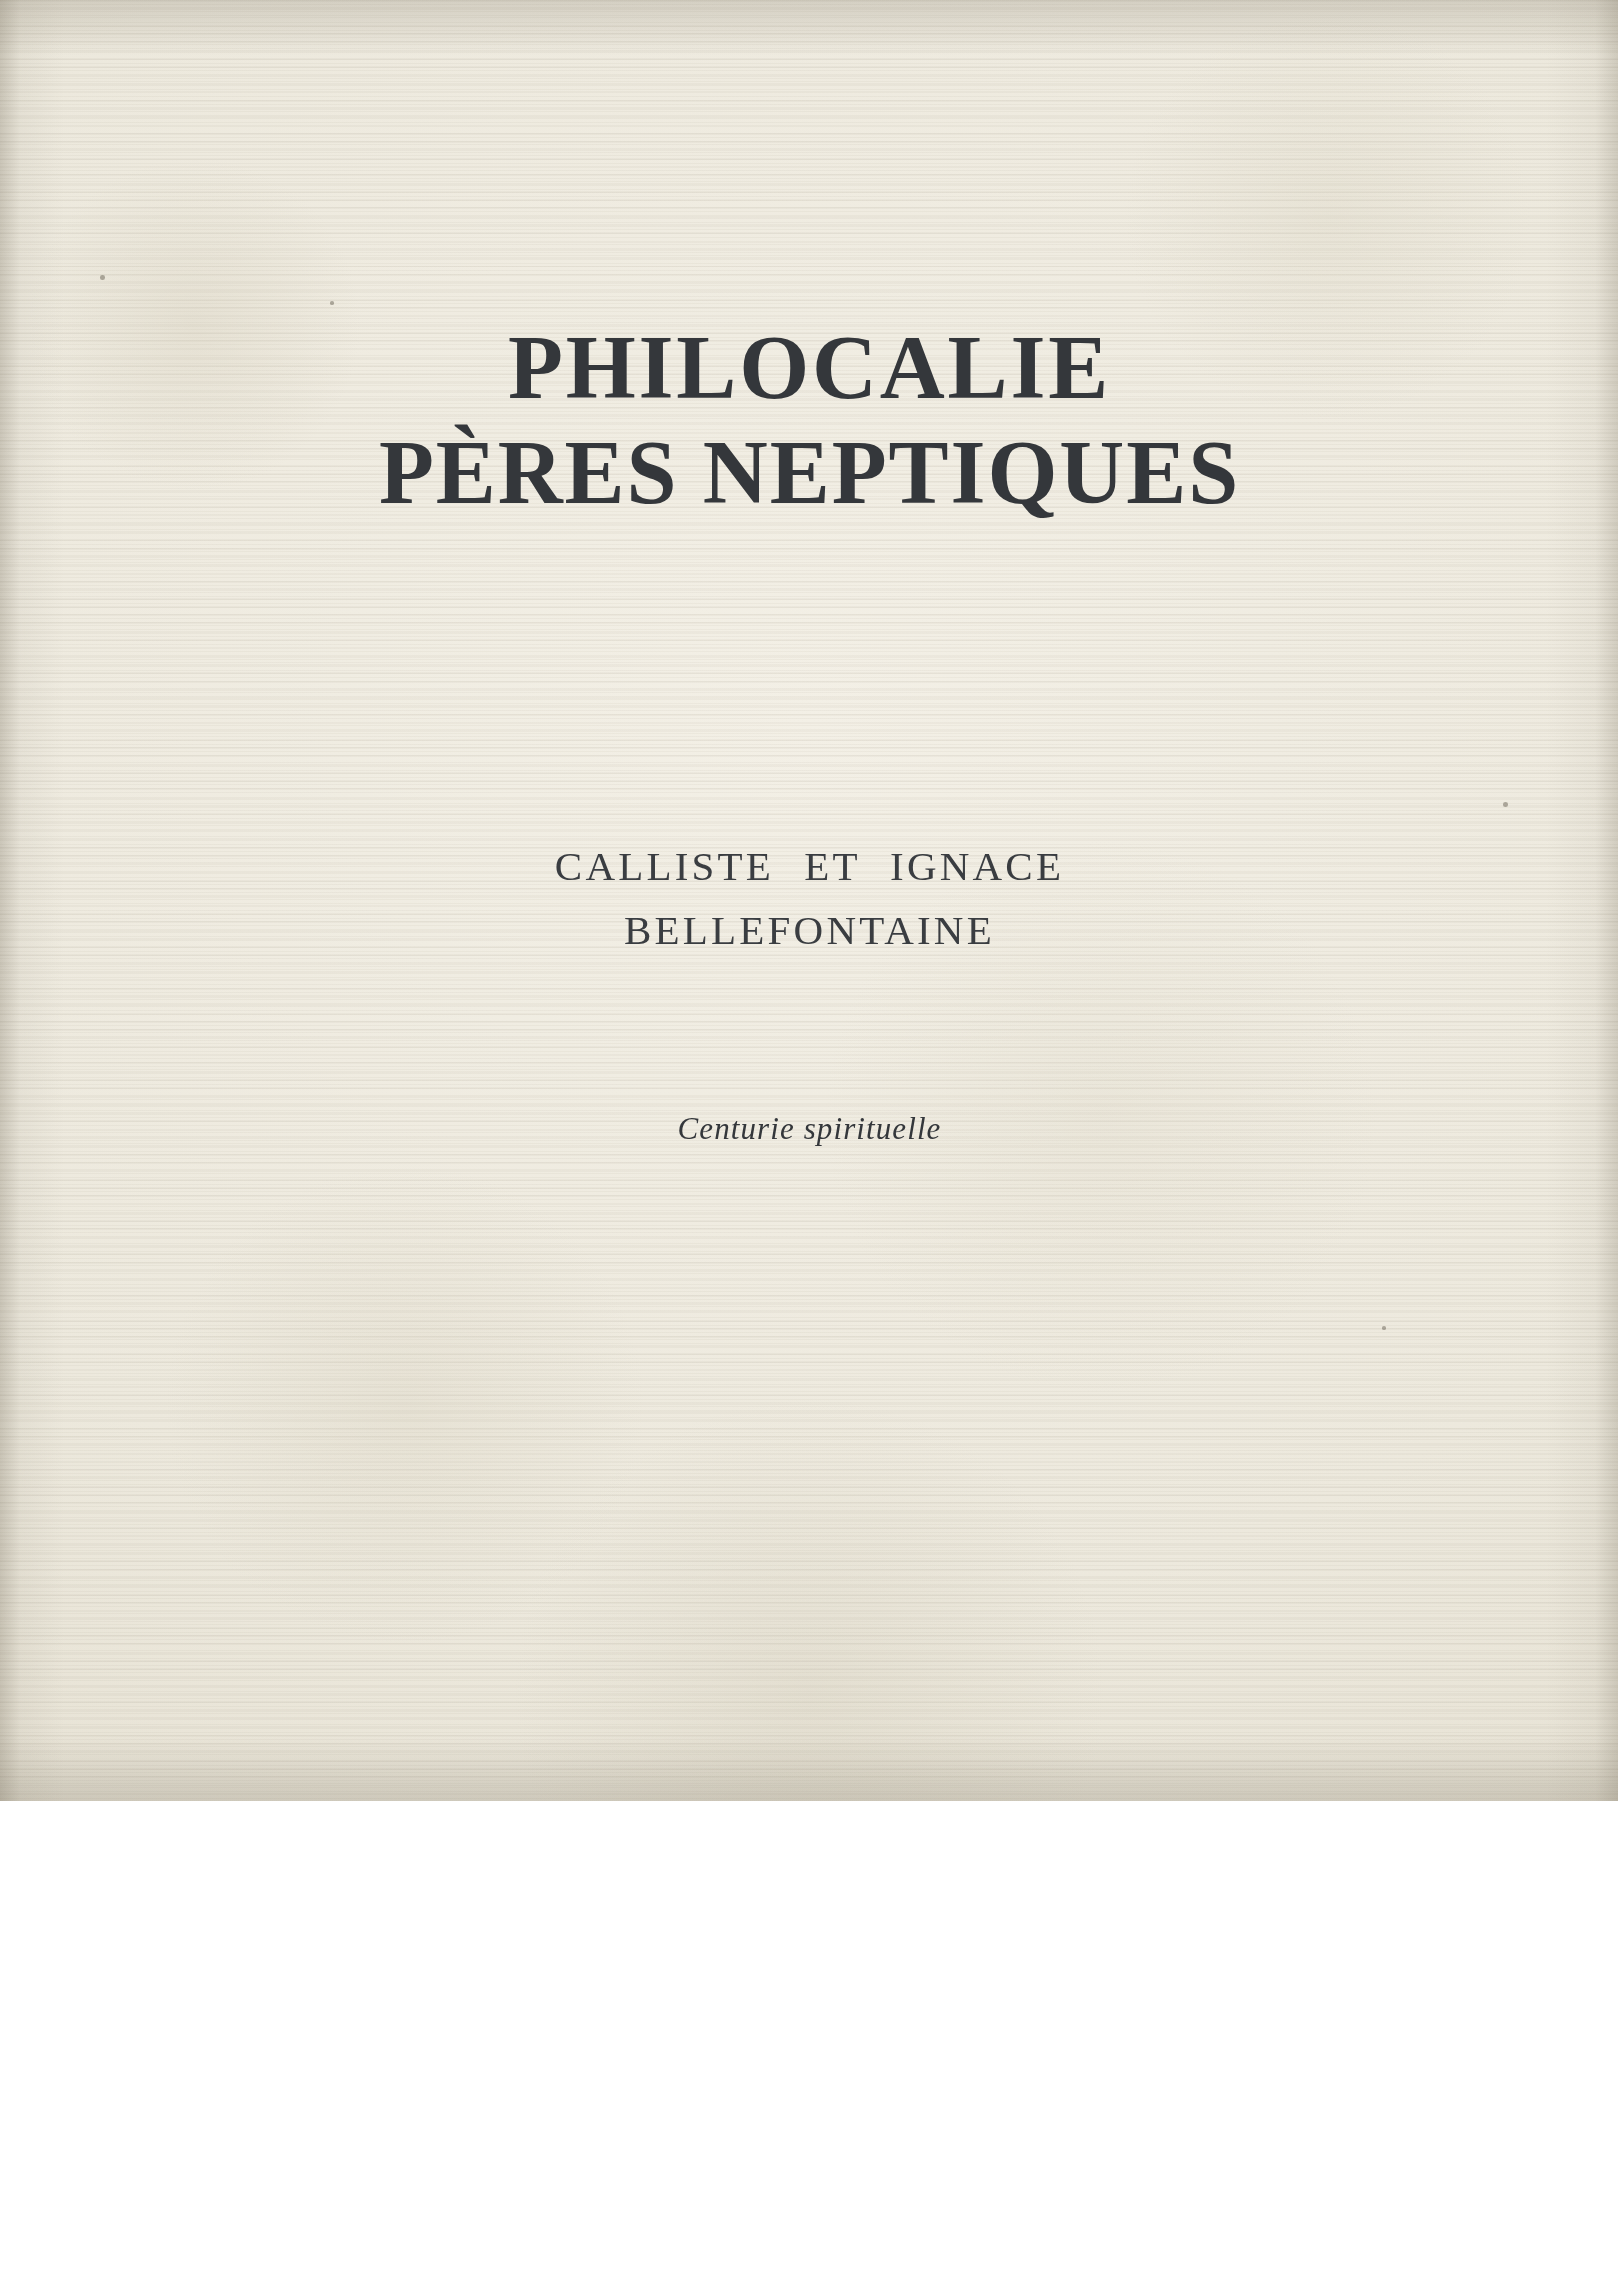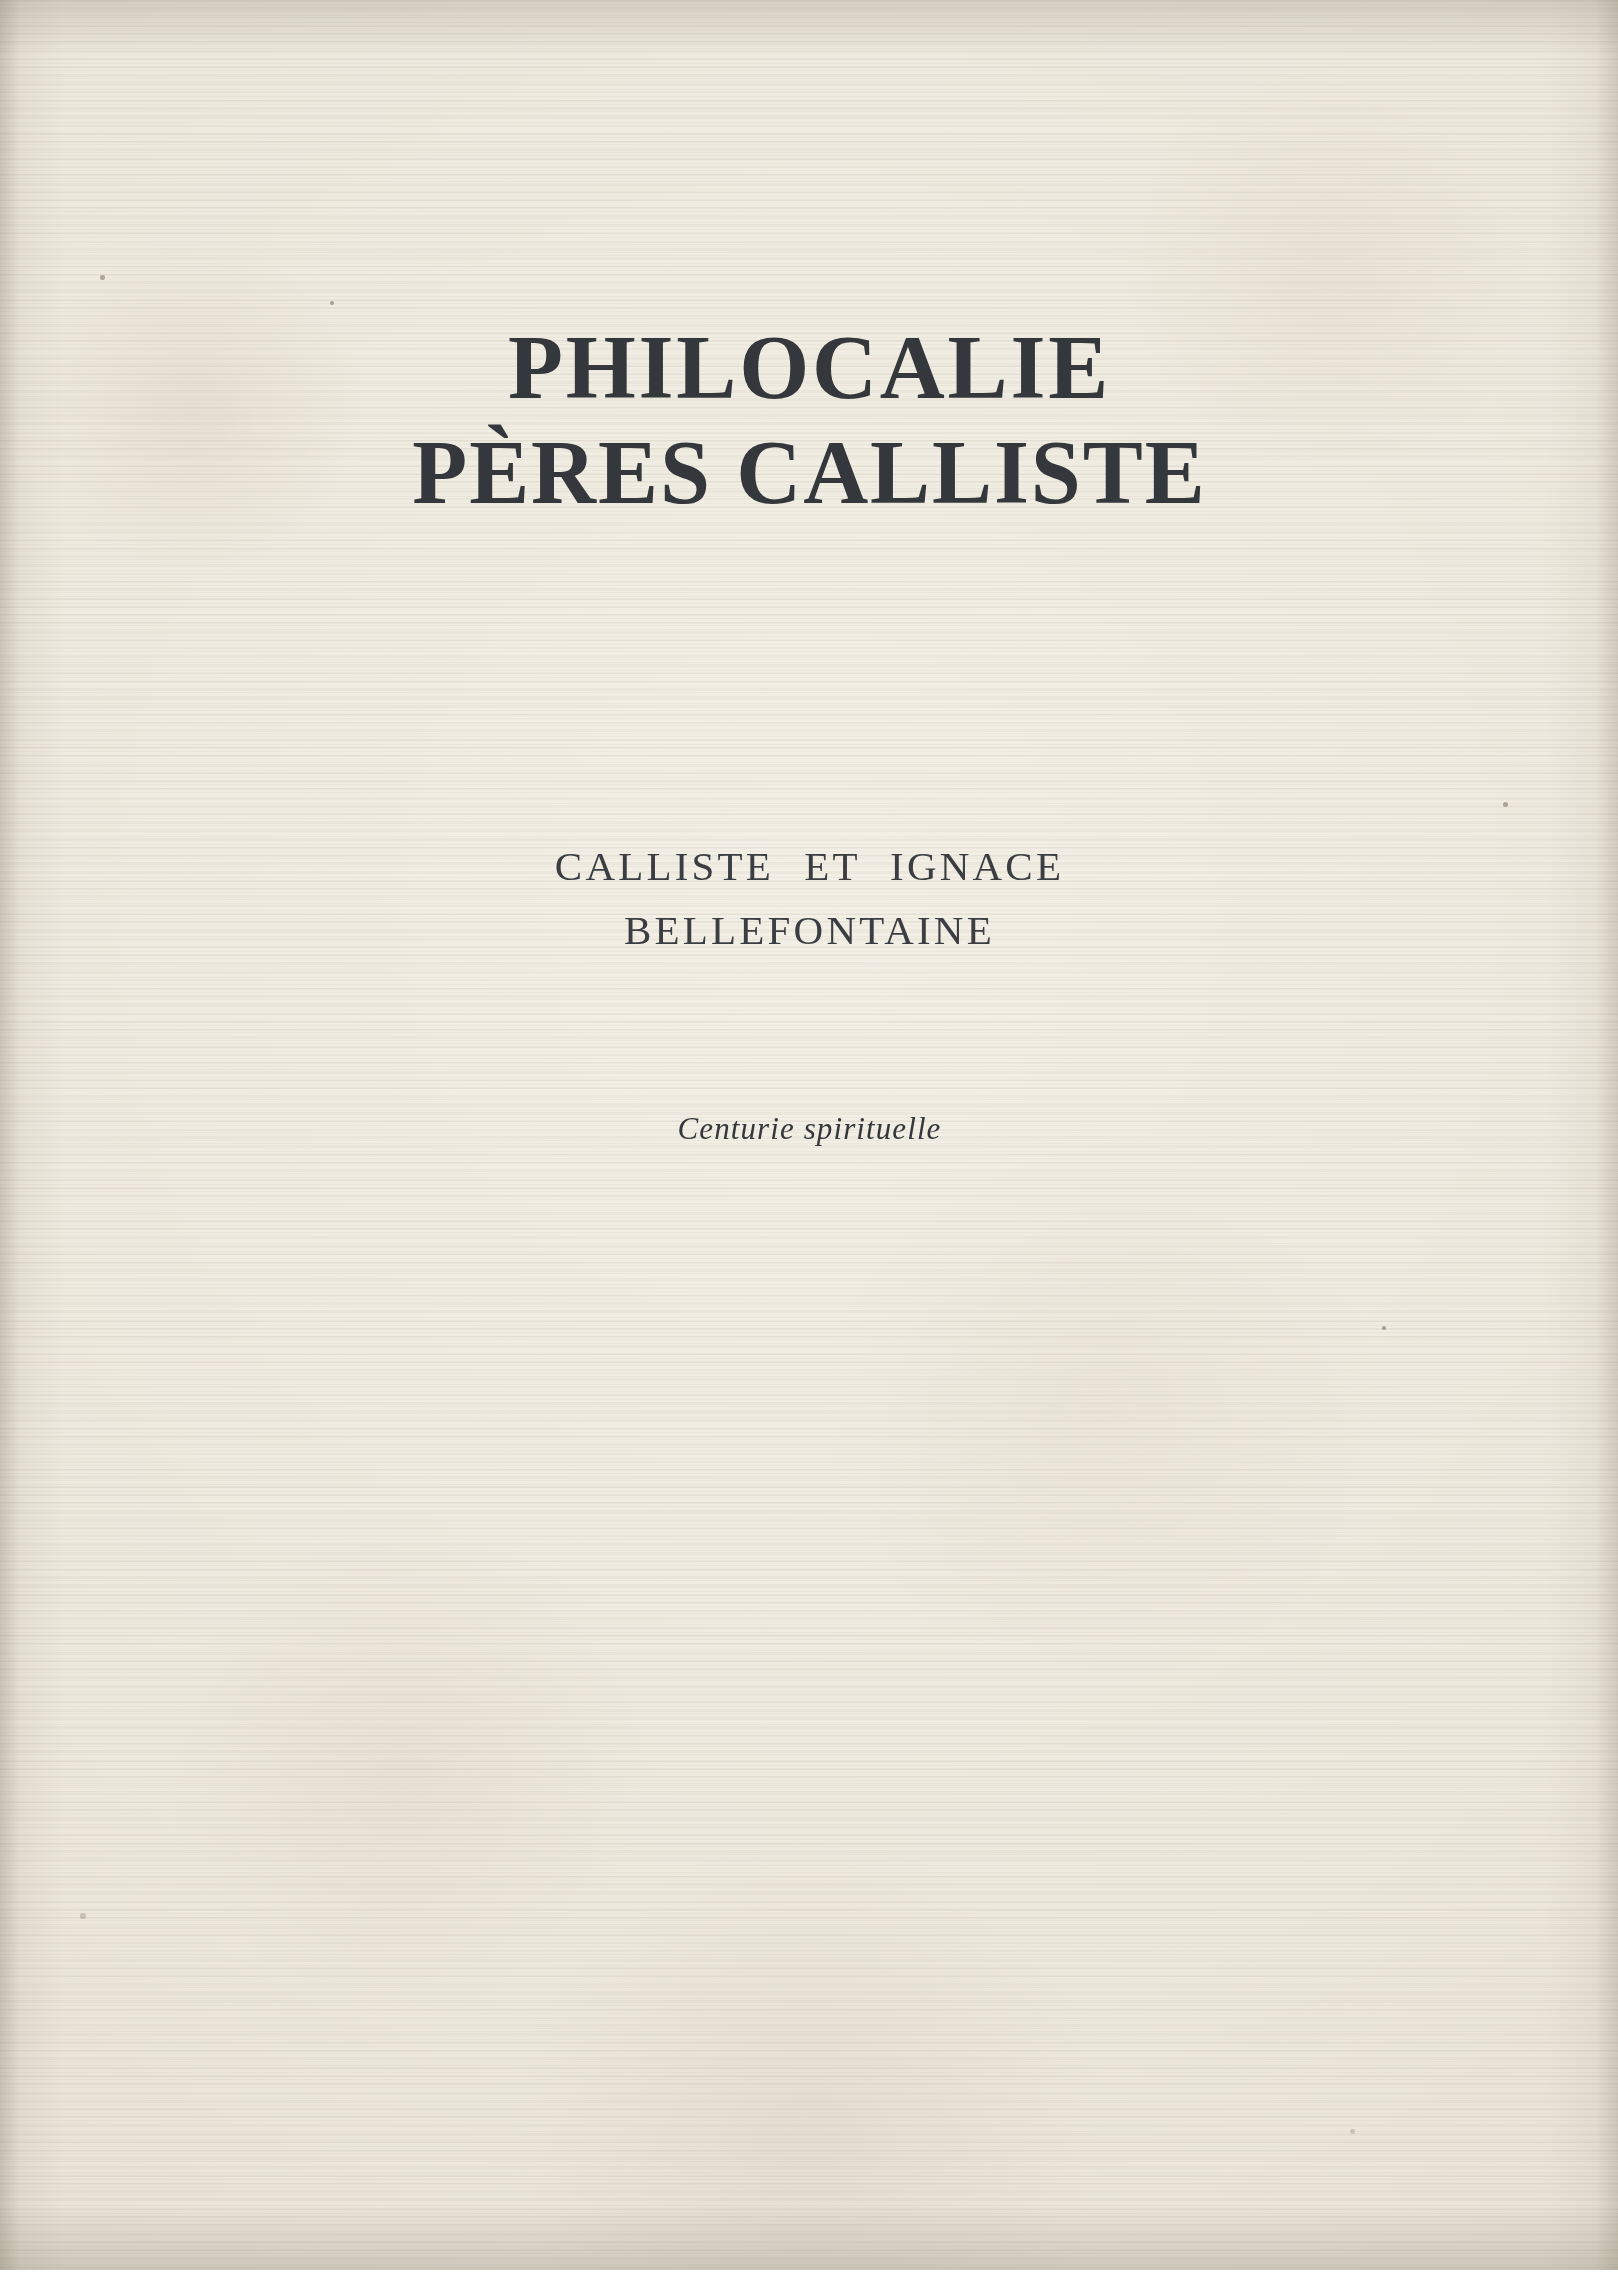"PHILOCALIE" .page { height: 2270px -> 1801px }
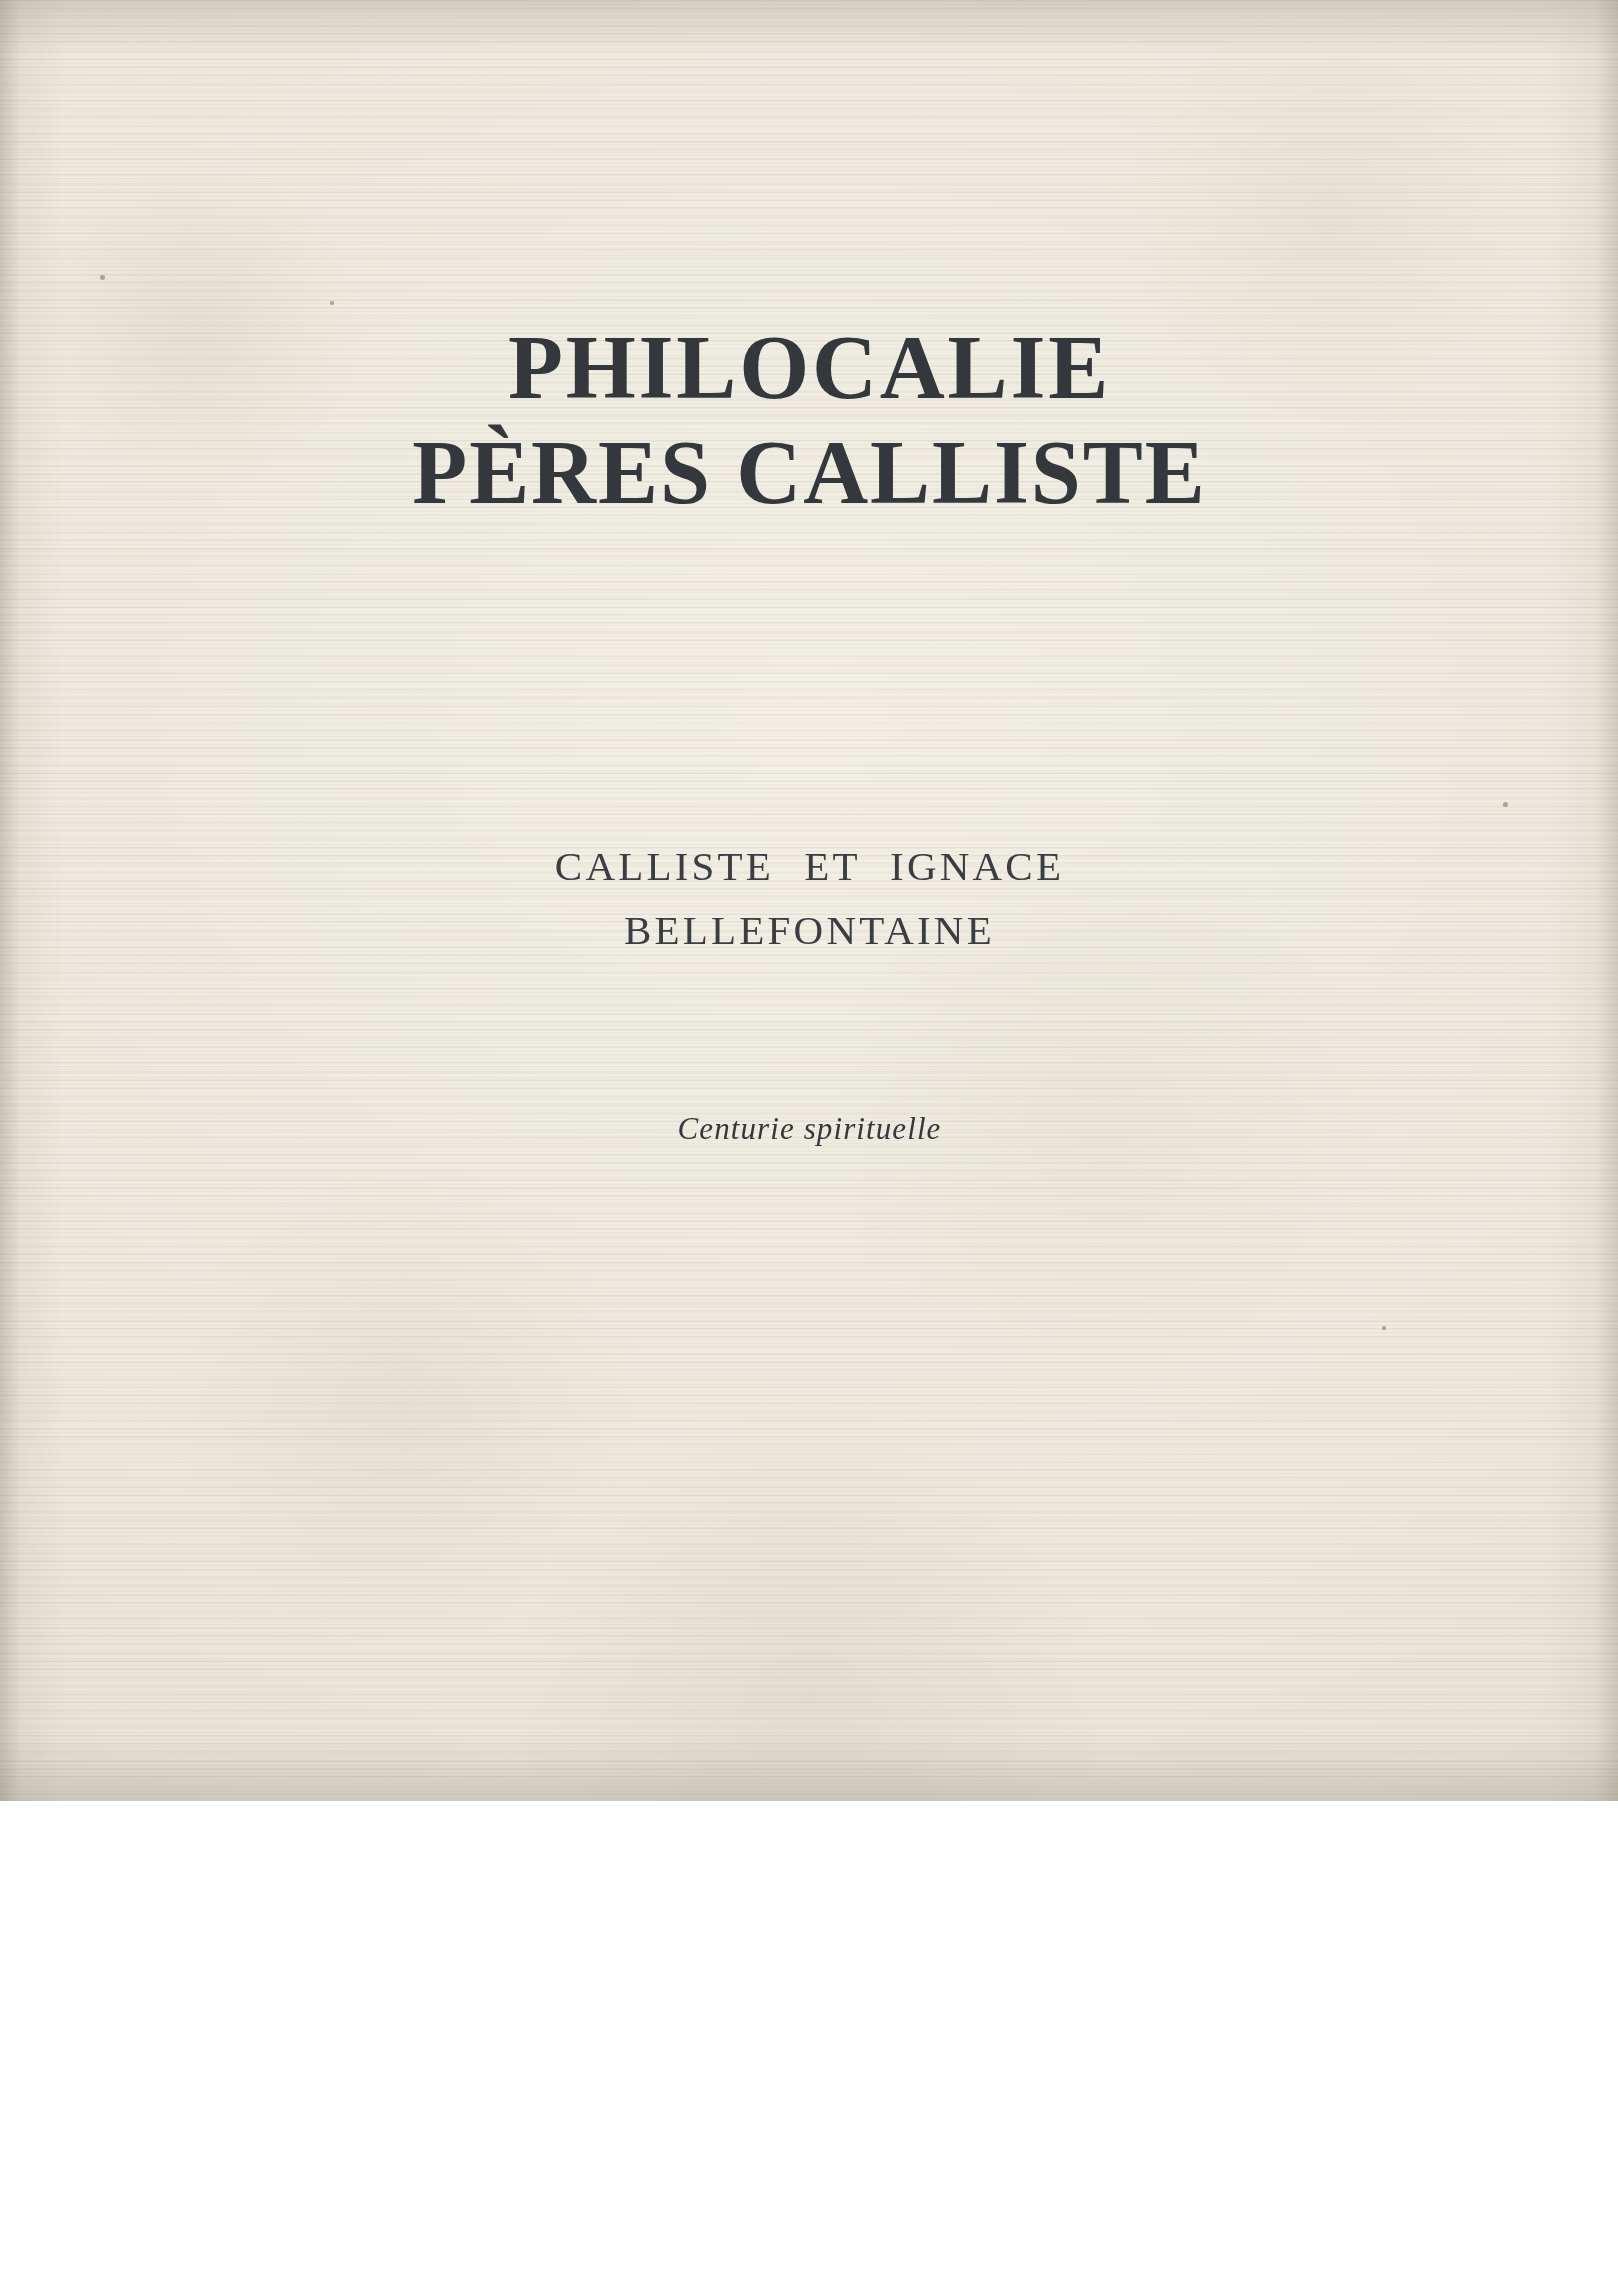"PÈRES CALLISTE" div.title-line { text: CALLISTE -> NEPTIQUES }
